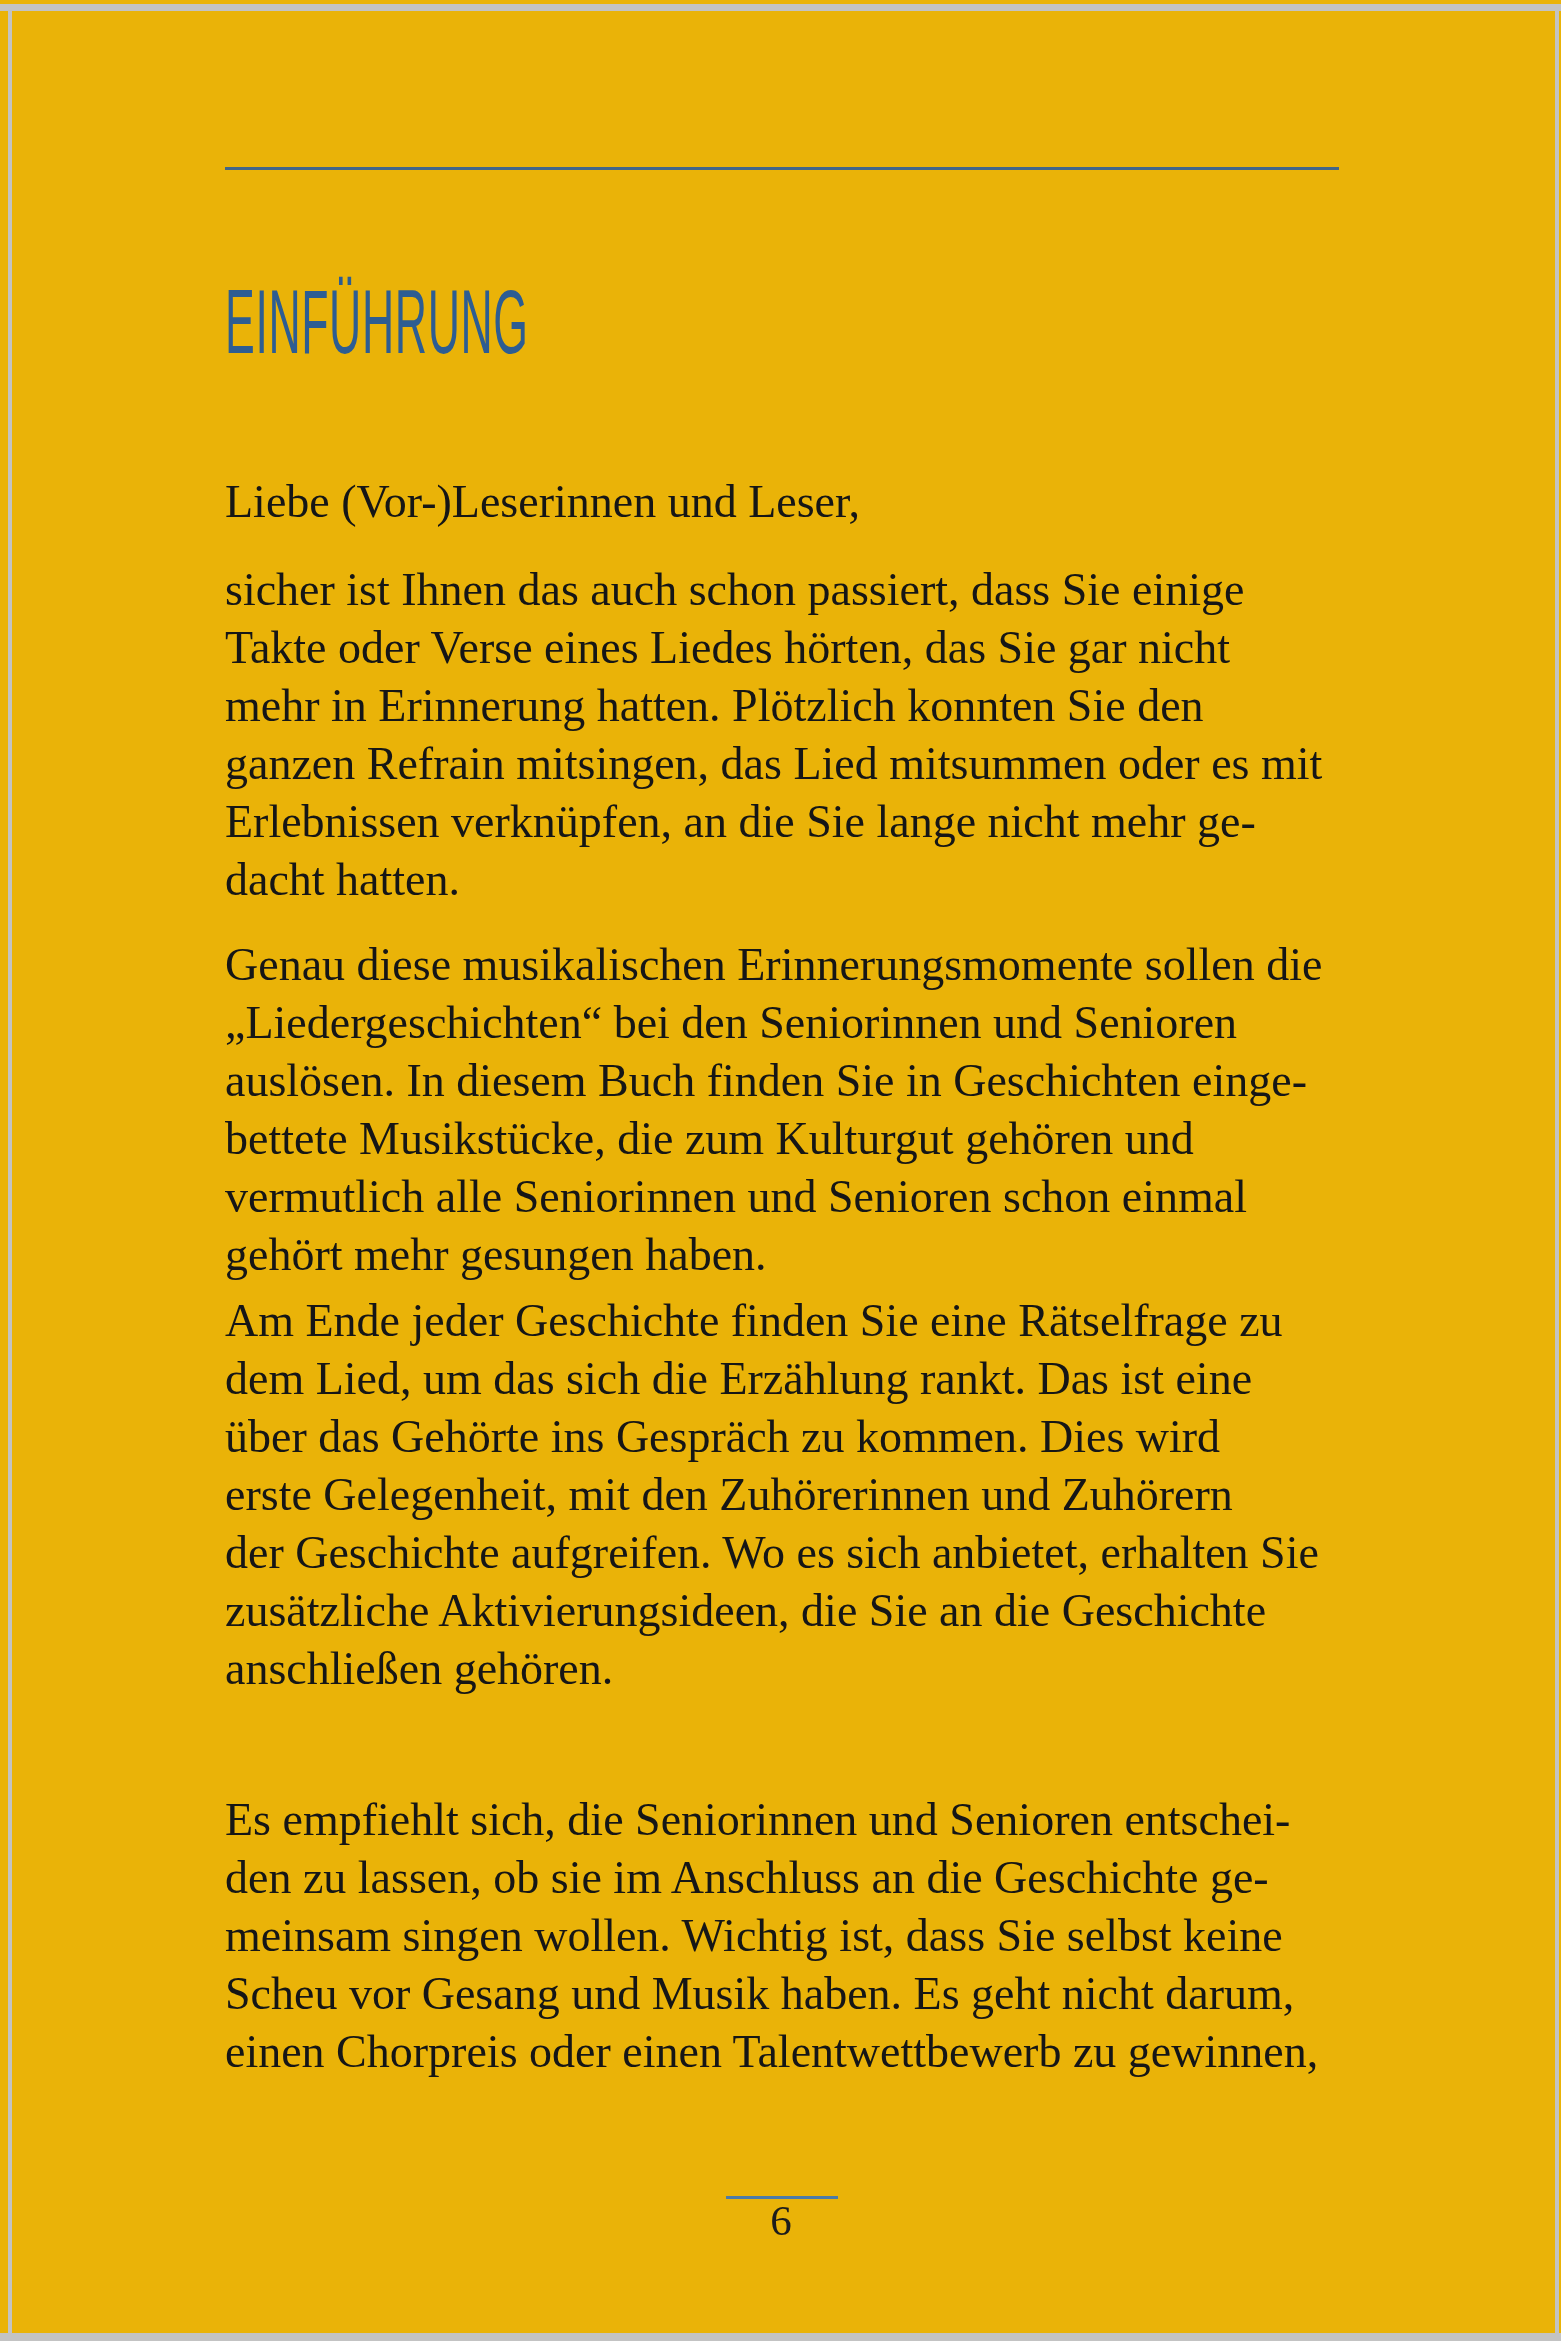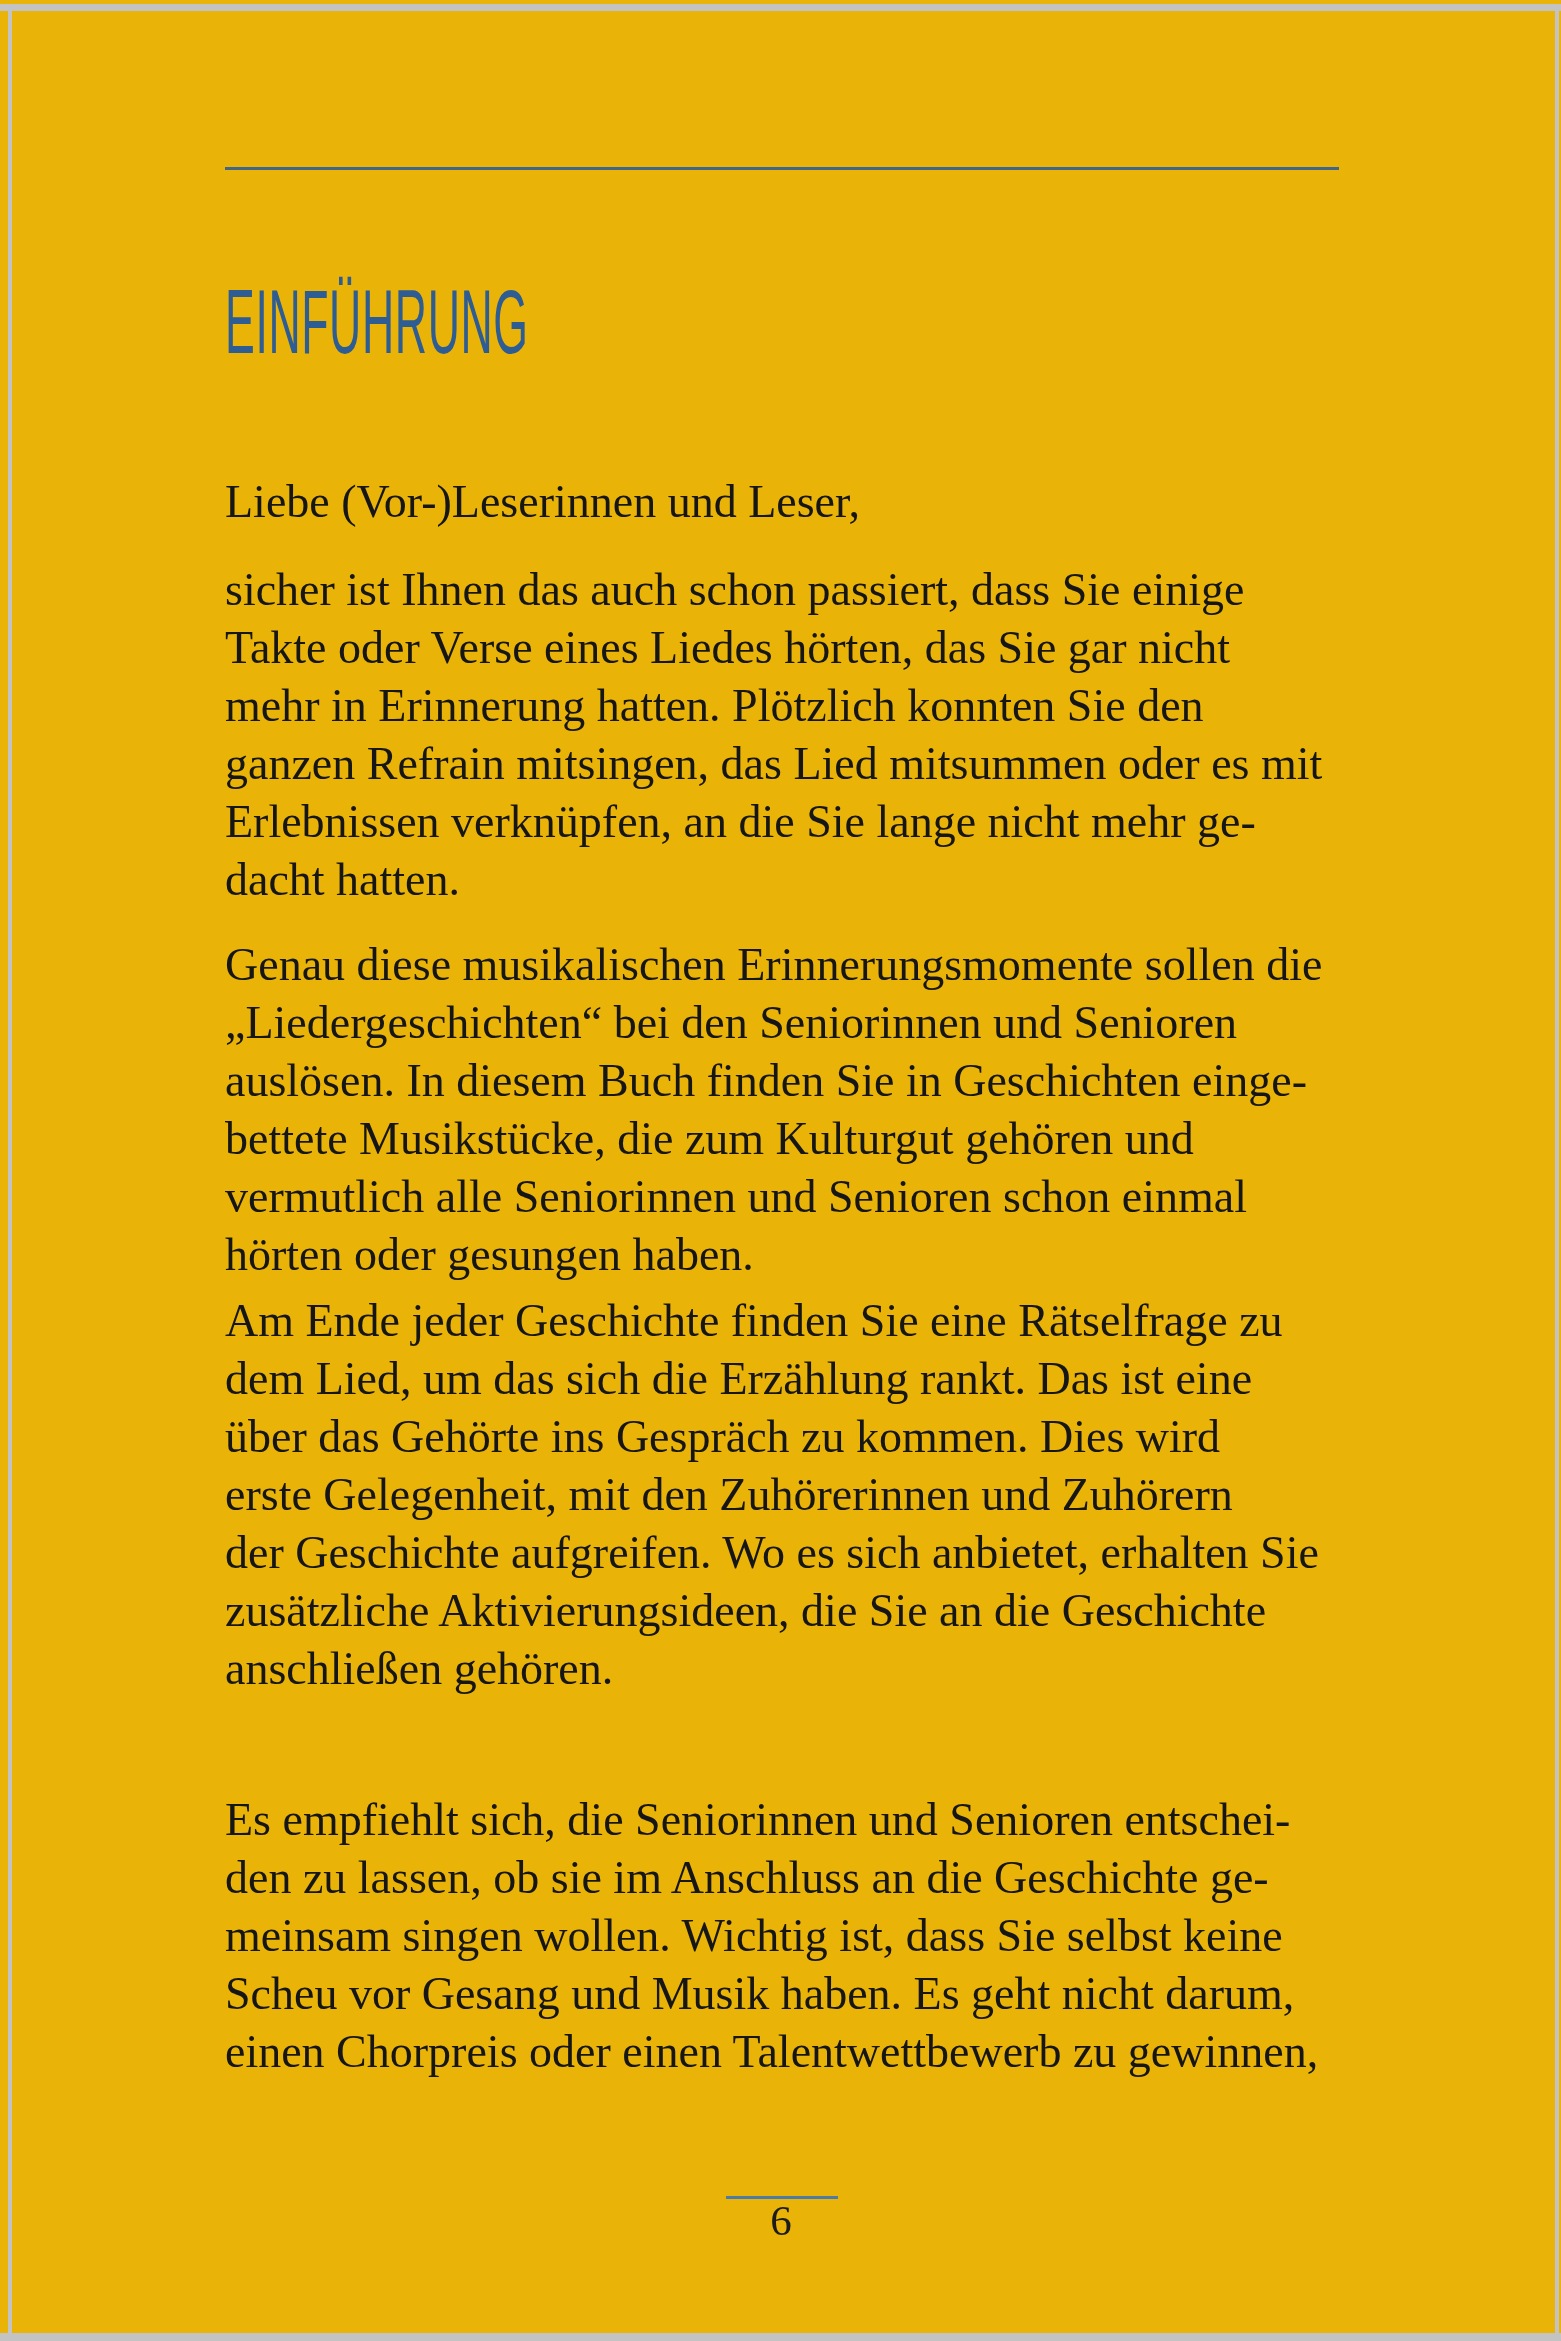"hörten oder gesungen haben." div.textline { text: hörten oder -> gehört mehr }
